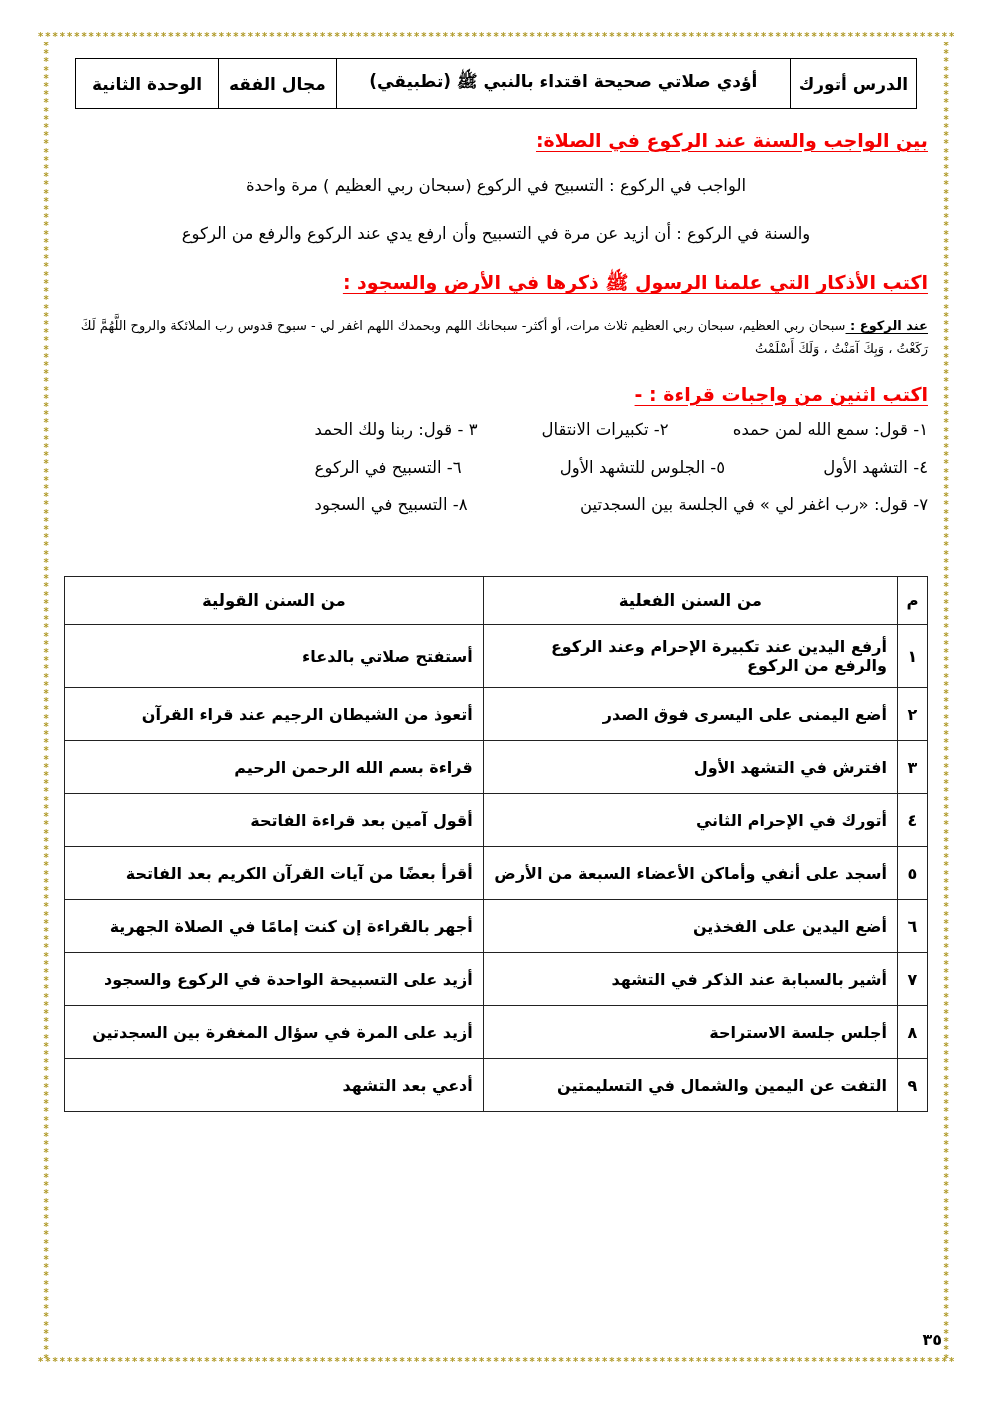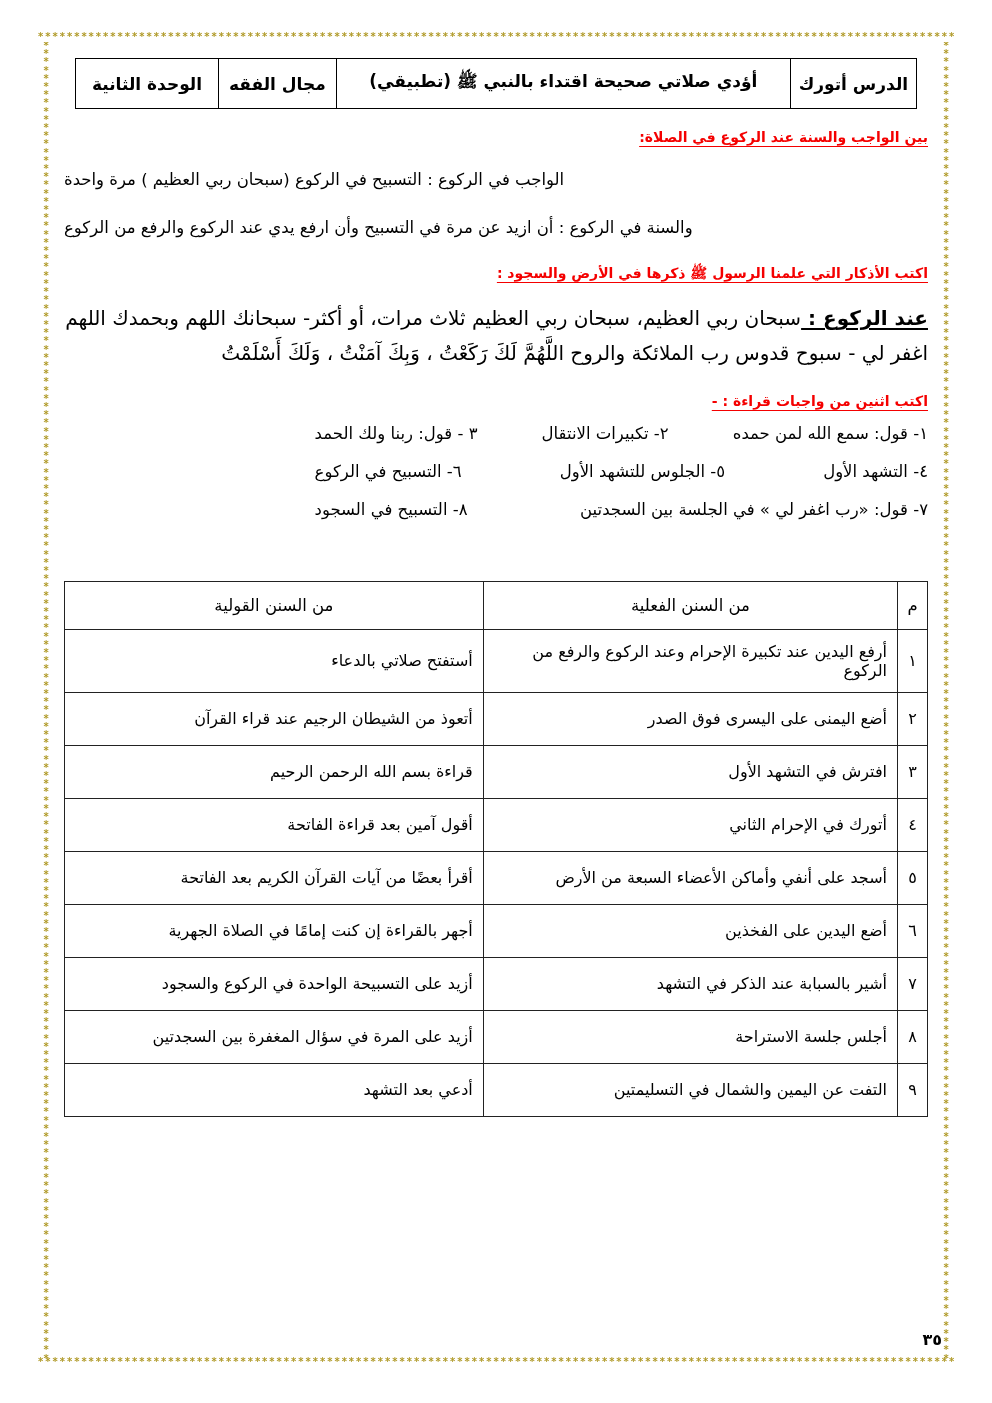"بين الواجب والسنة عند الركوع" .red-h { font-size: 14px -> 19px }
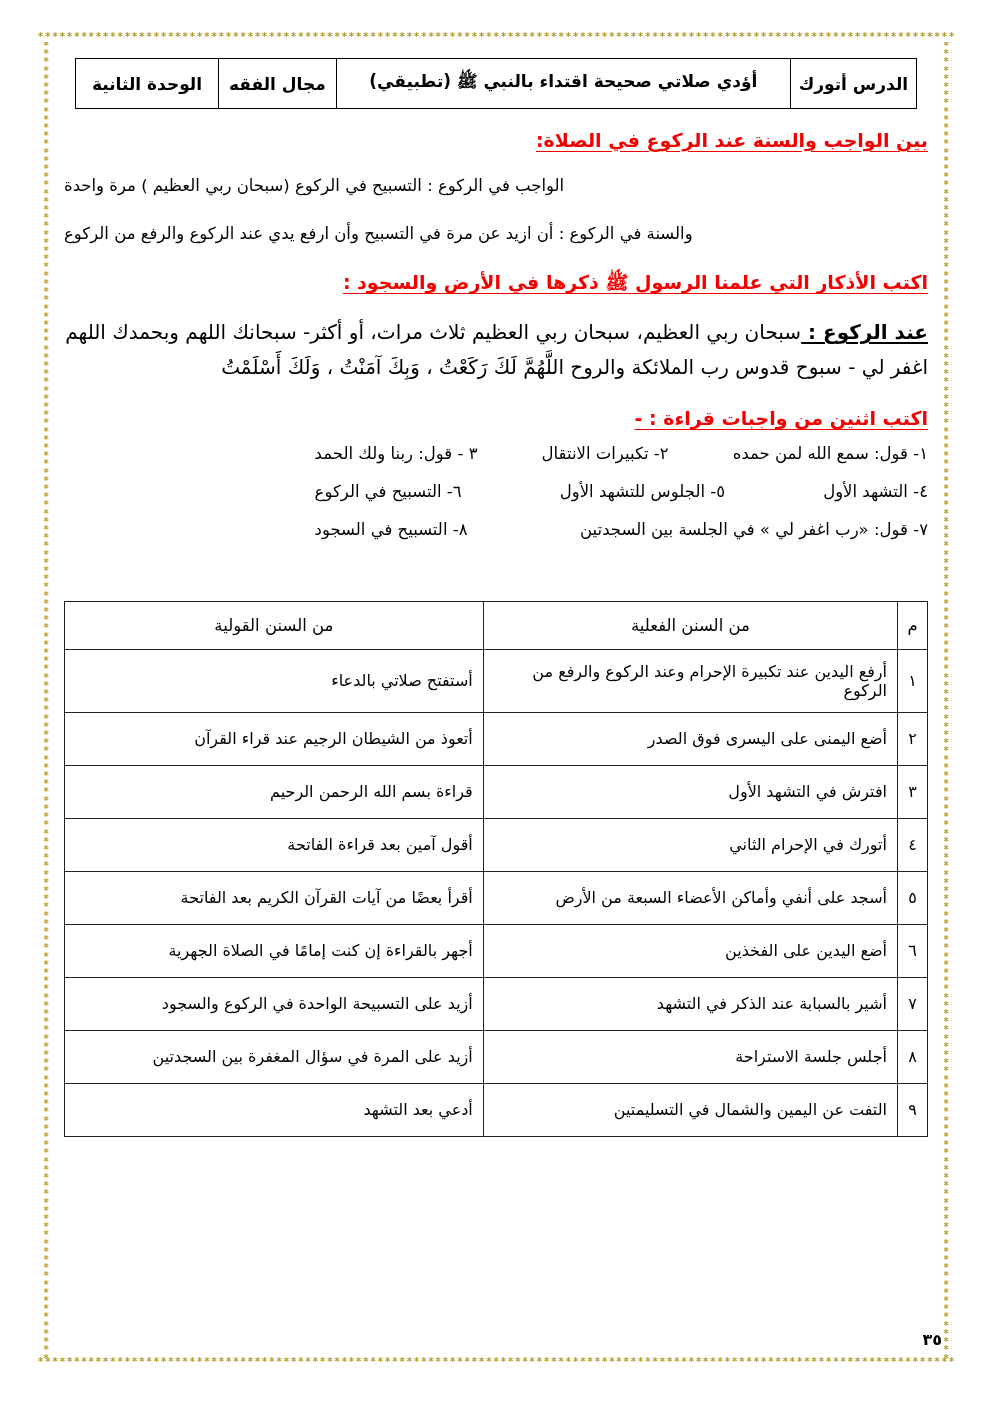"الواجب في الركوع : التسبيح" .body-line { text-align: left -> center }
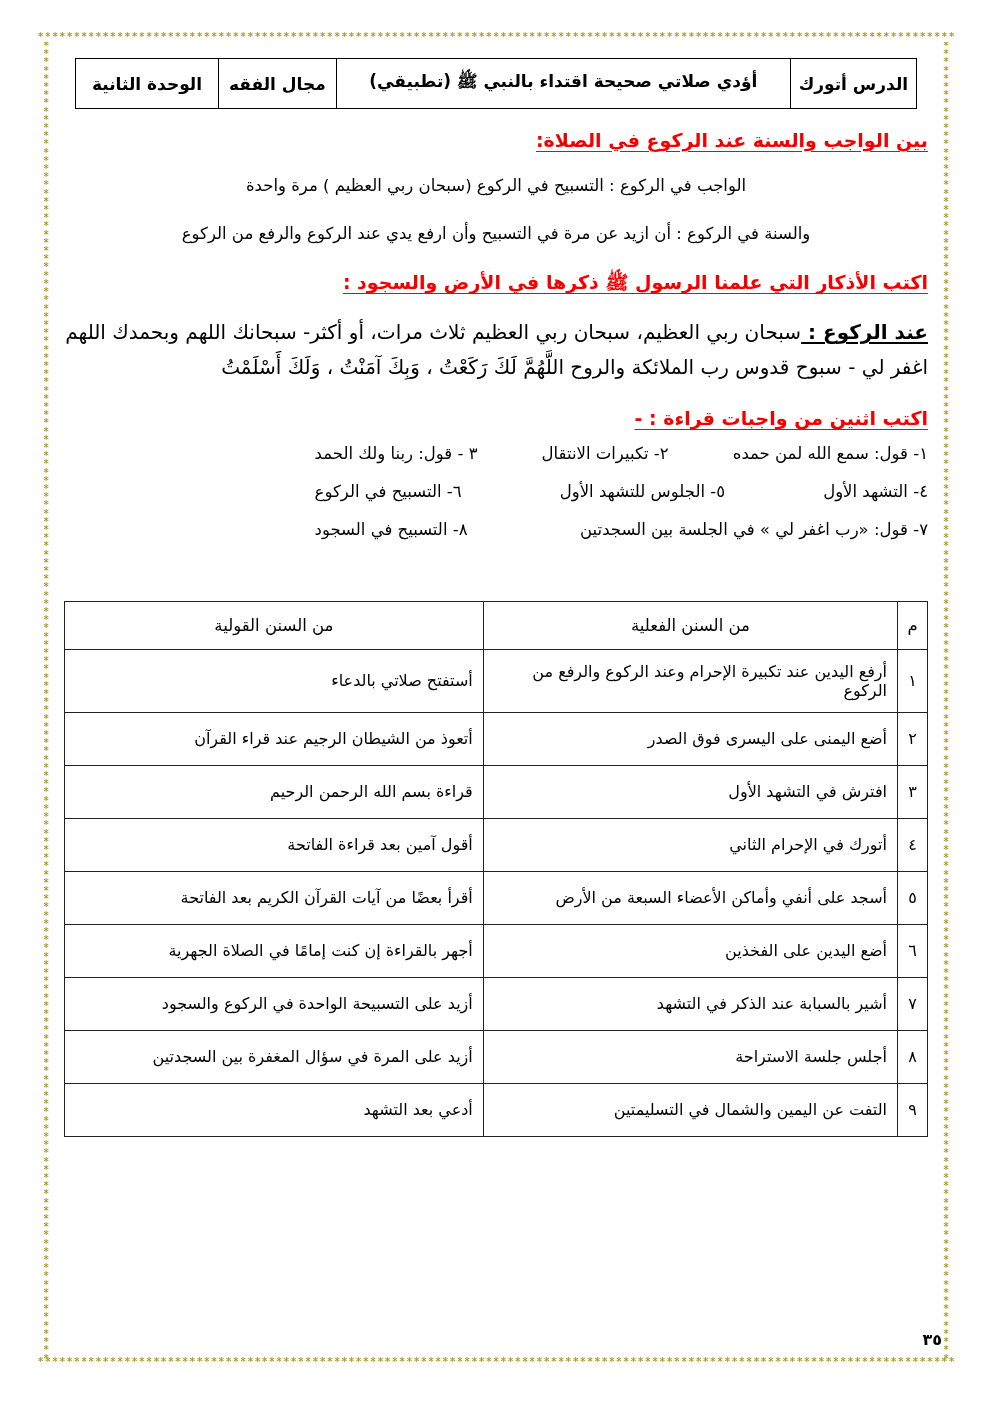"عند الركوع : سبحان ربي" .body-par { font-size: 20px -> 13px }
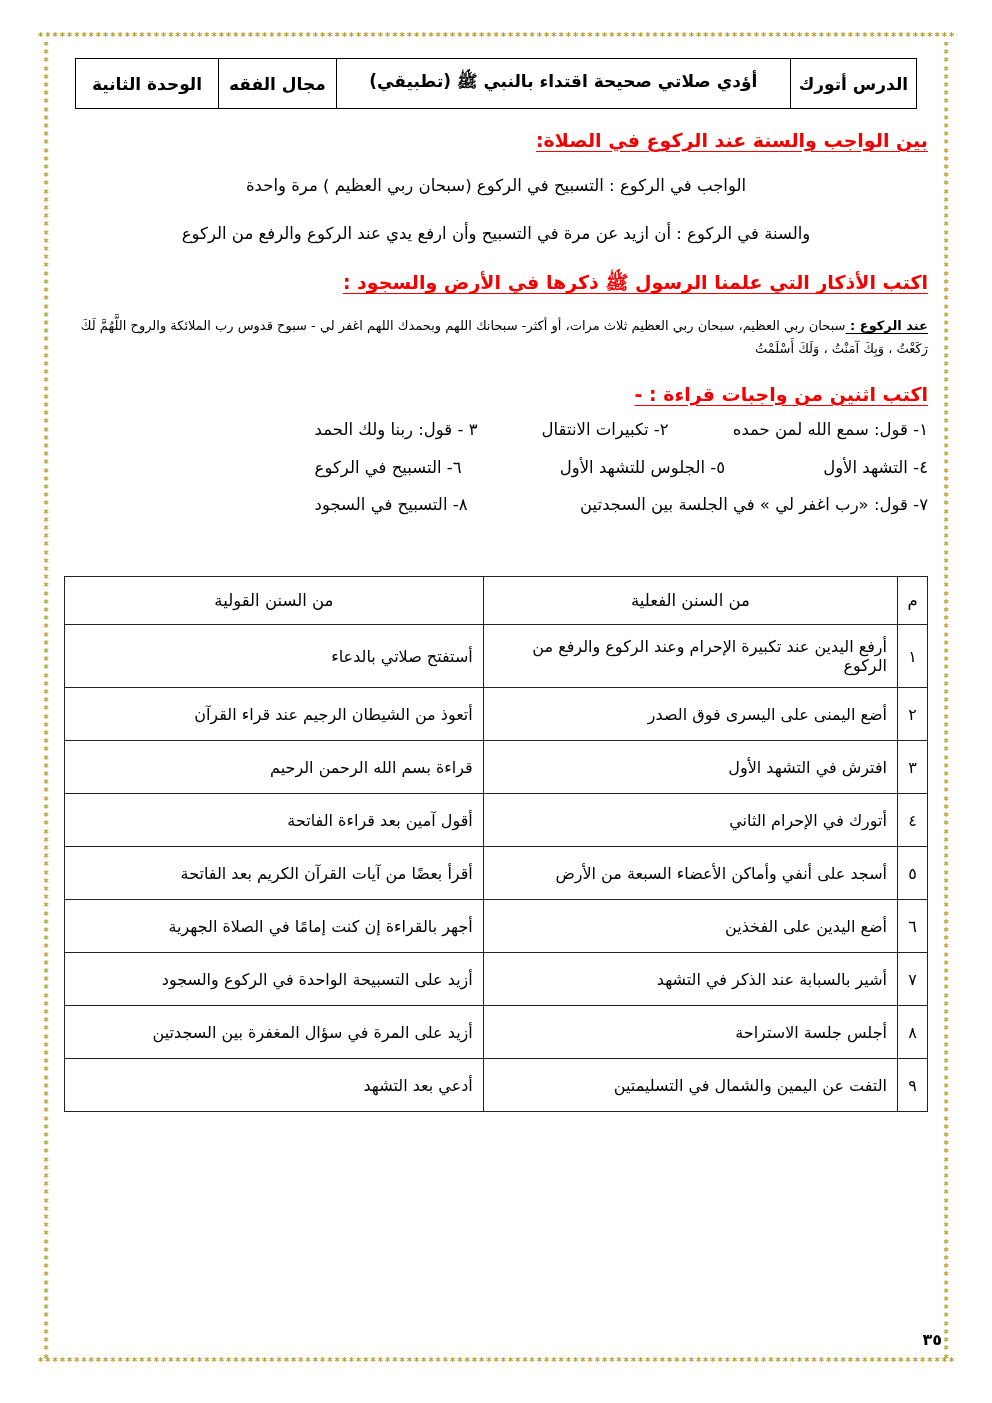"من السنن القولية" .sunan-table th, .sunan-table td { font-weight: normal -> bold }
